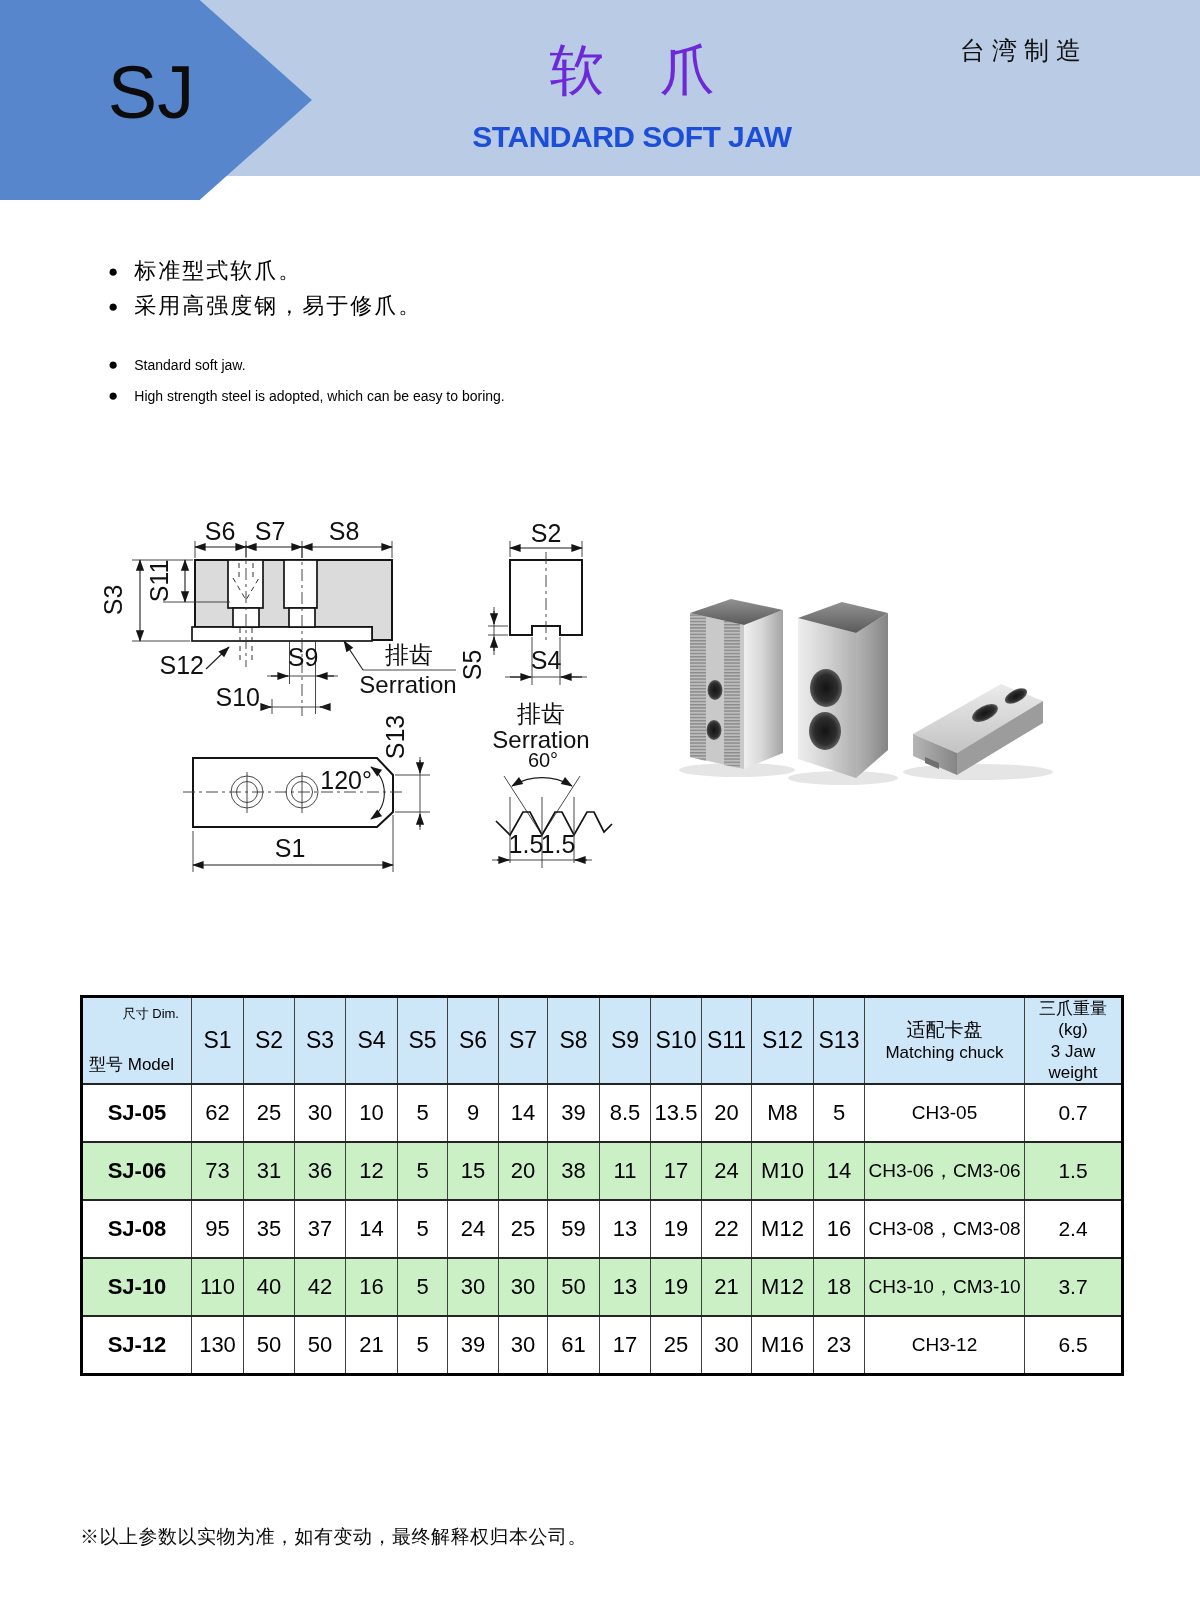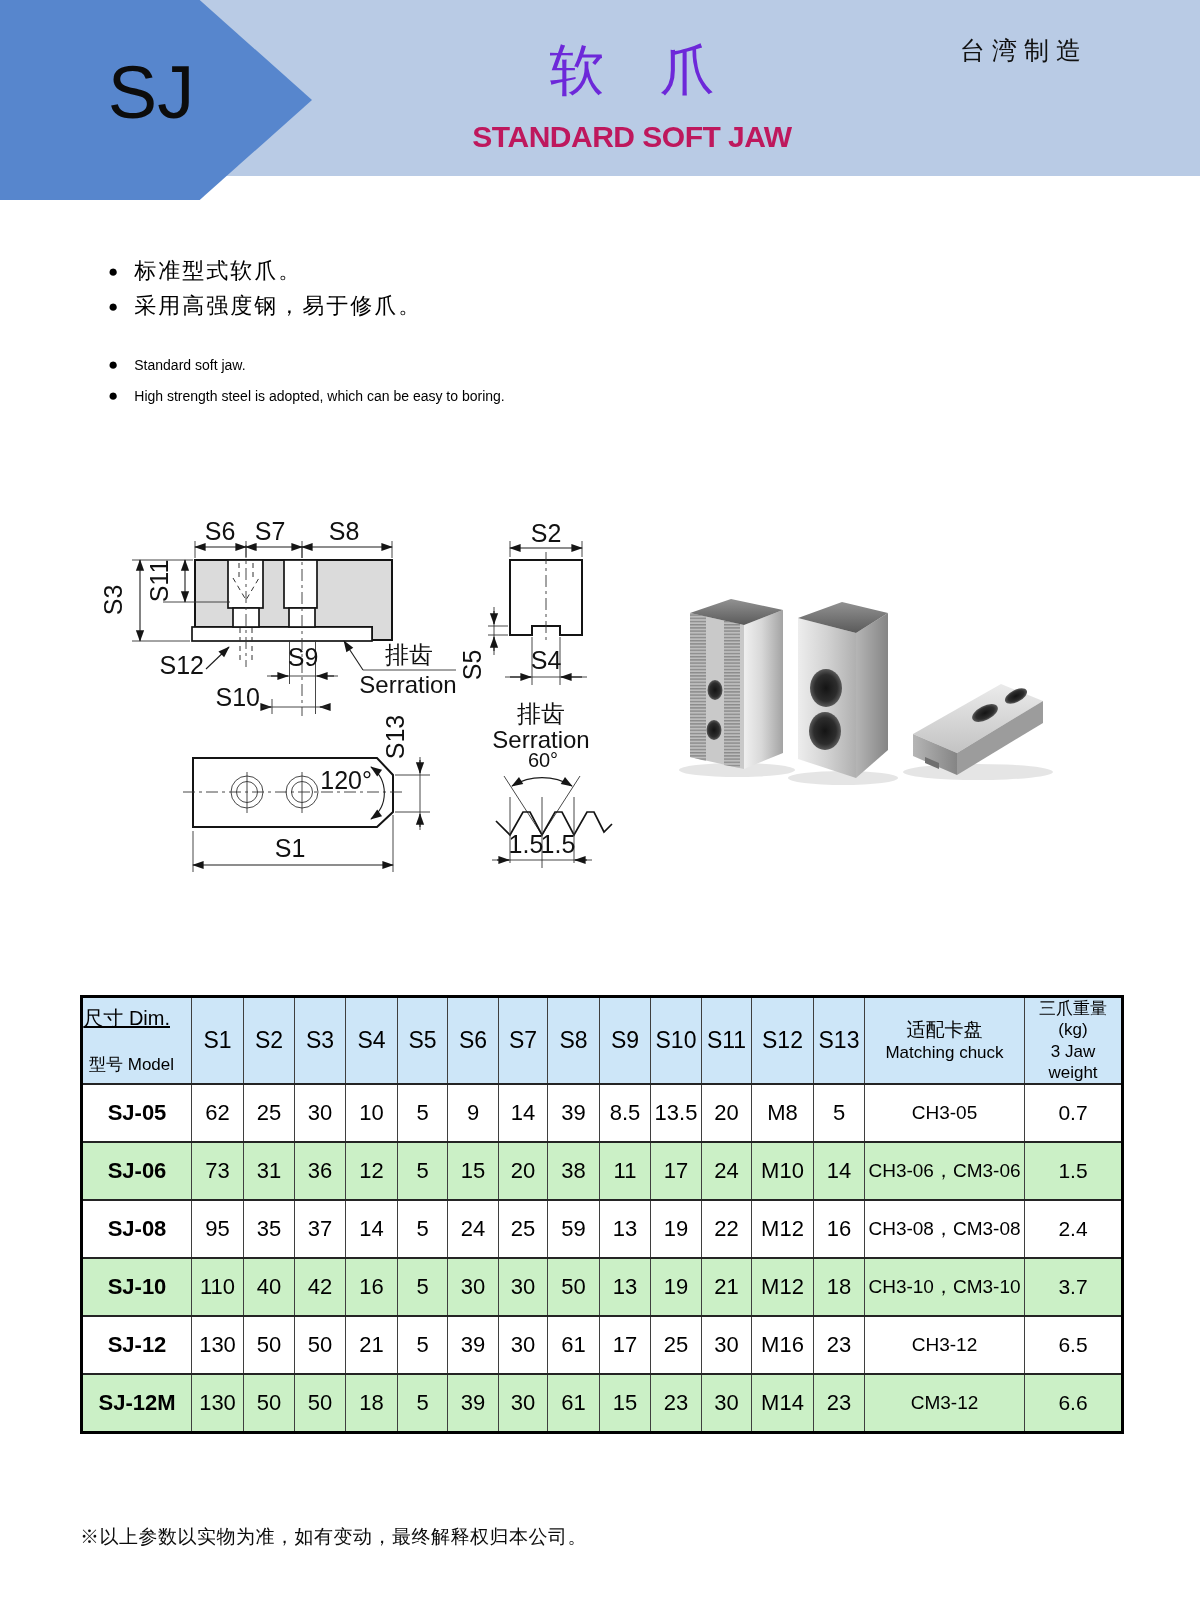"STANDARD SOFT JAW" .title-en { color: #be185d -> #1d4ed8 }
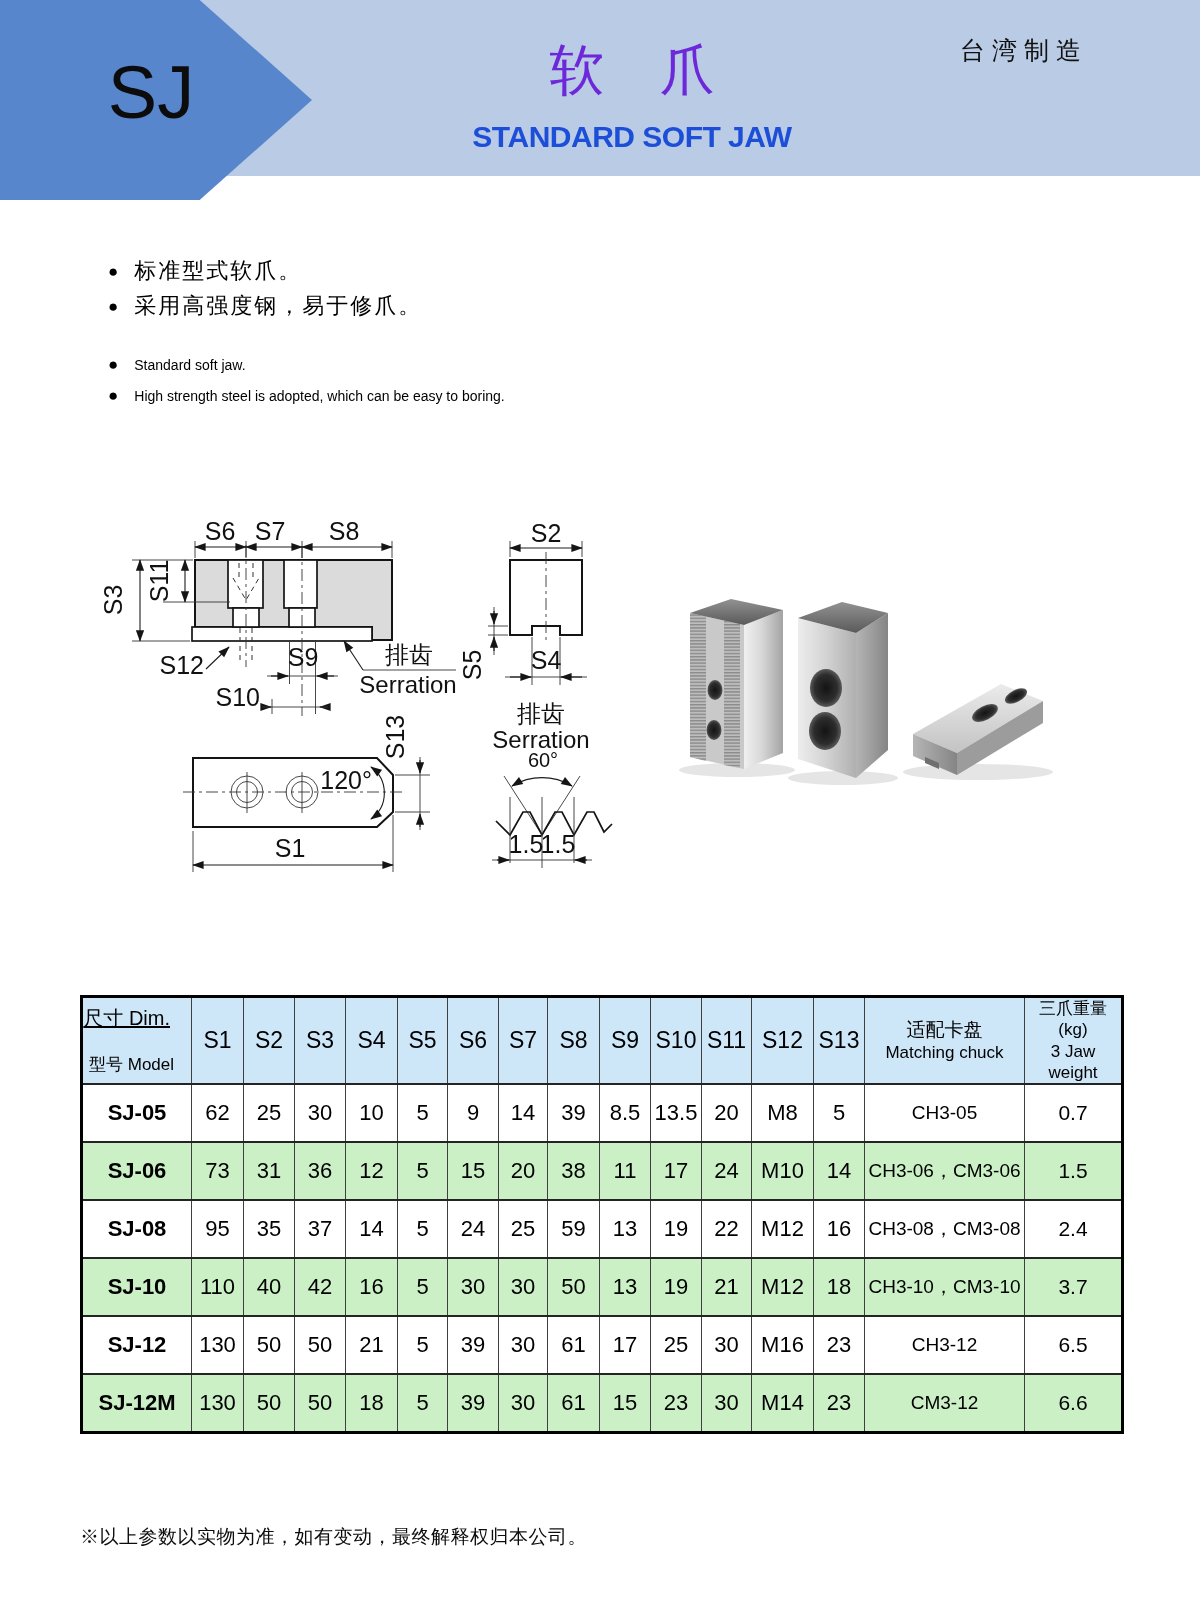"尺寸 Dim." th.corner .c-dim { font-size: 20px -> 13px; right: 21px -> 12px; text-decoration: underline -> none }
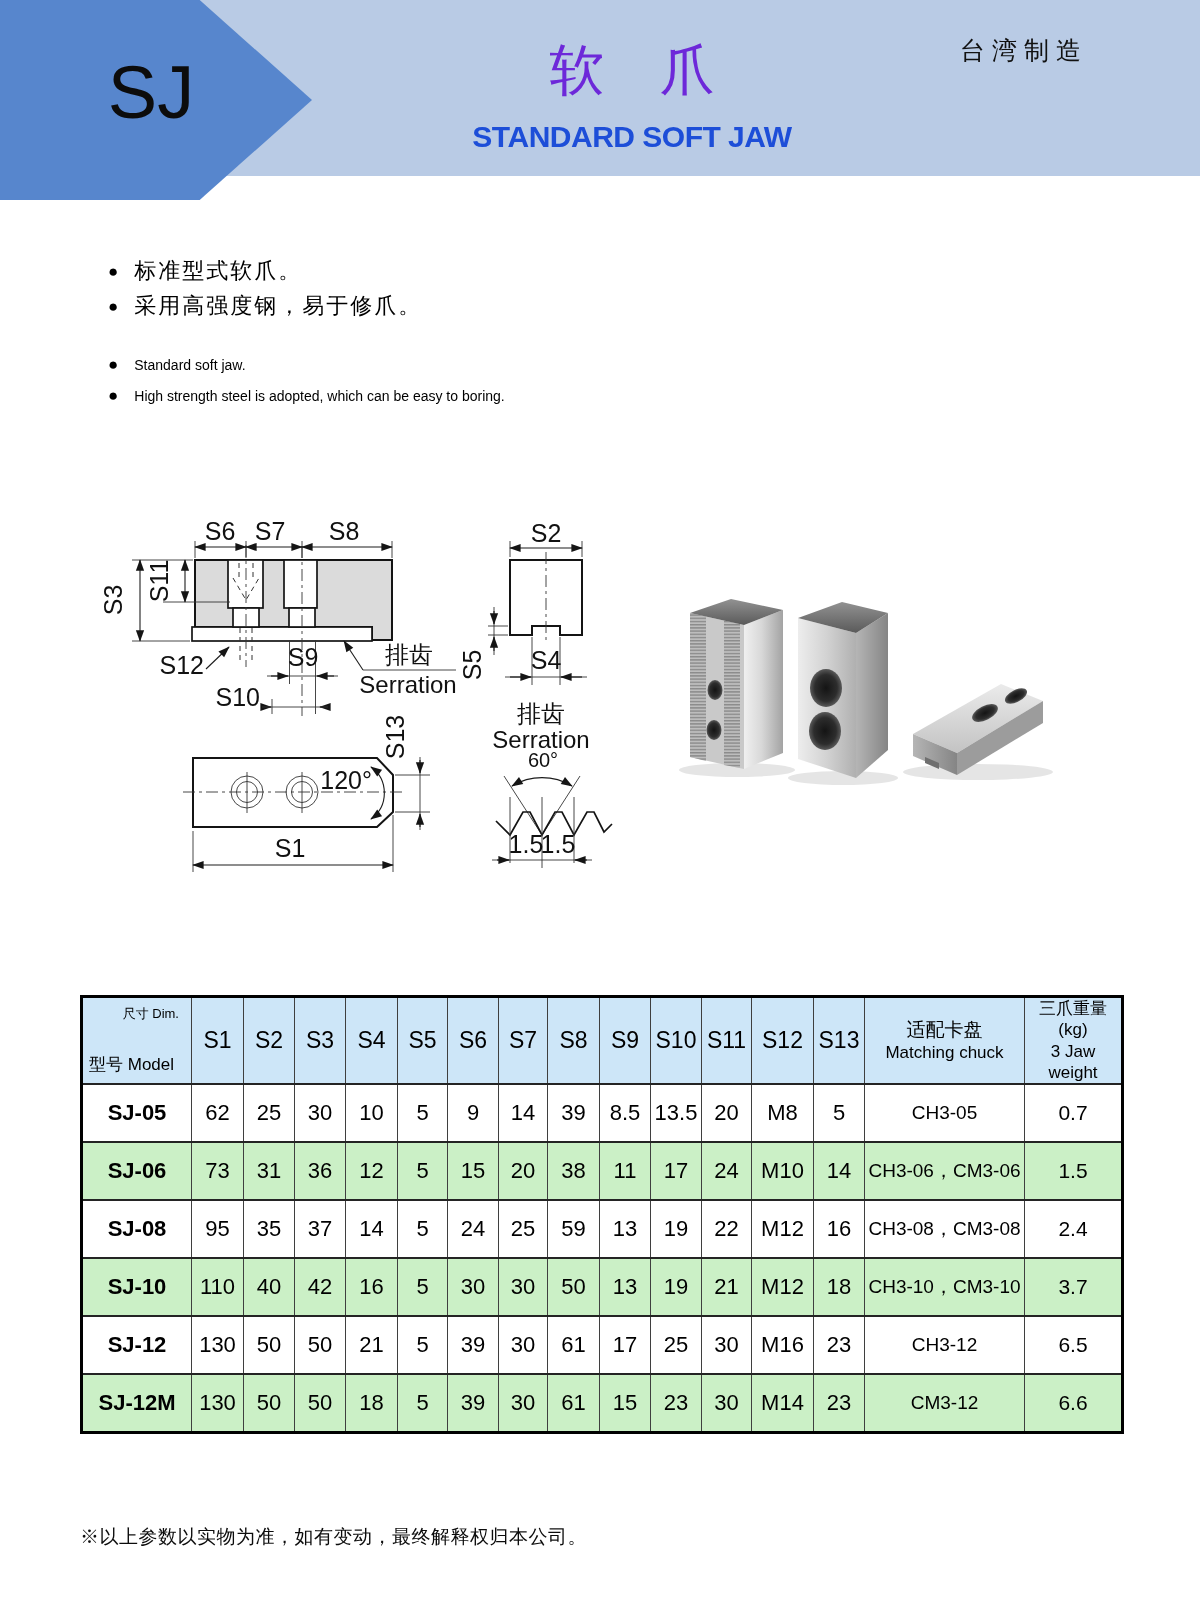"SJ-12M" tr.hl { html: <tr> <td>SJ-12M</td> <td>130</td> <td>50</td> <td>50</td> <td>18</td> <td>5</td> <td>39</td> <td>30</td> <td>61</td> <td>15</td> <td>23</td> <td>30</td> <td>M14</td> <td>23</td> <td>CM3-12</td> <td>6.6</td> </tr> -> none }
